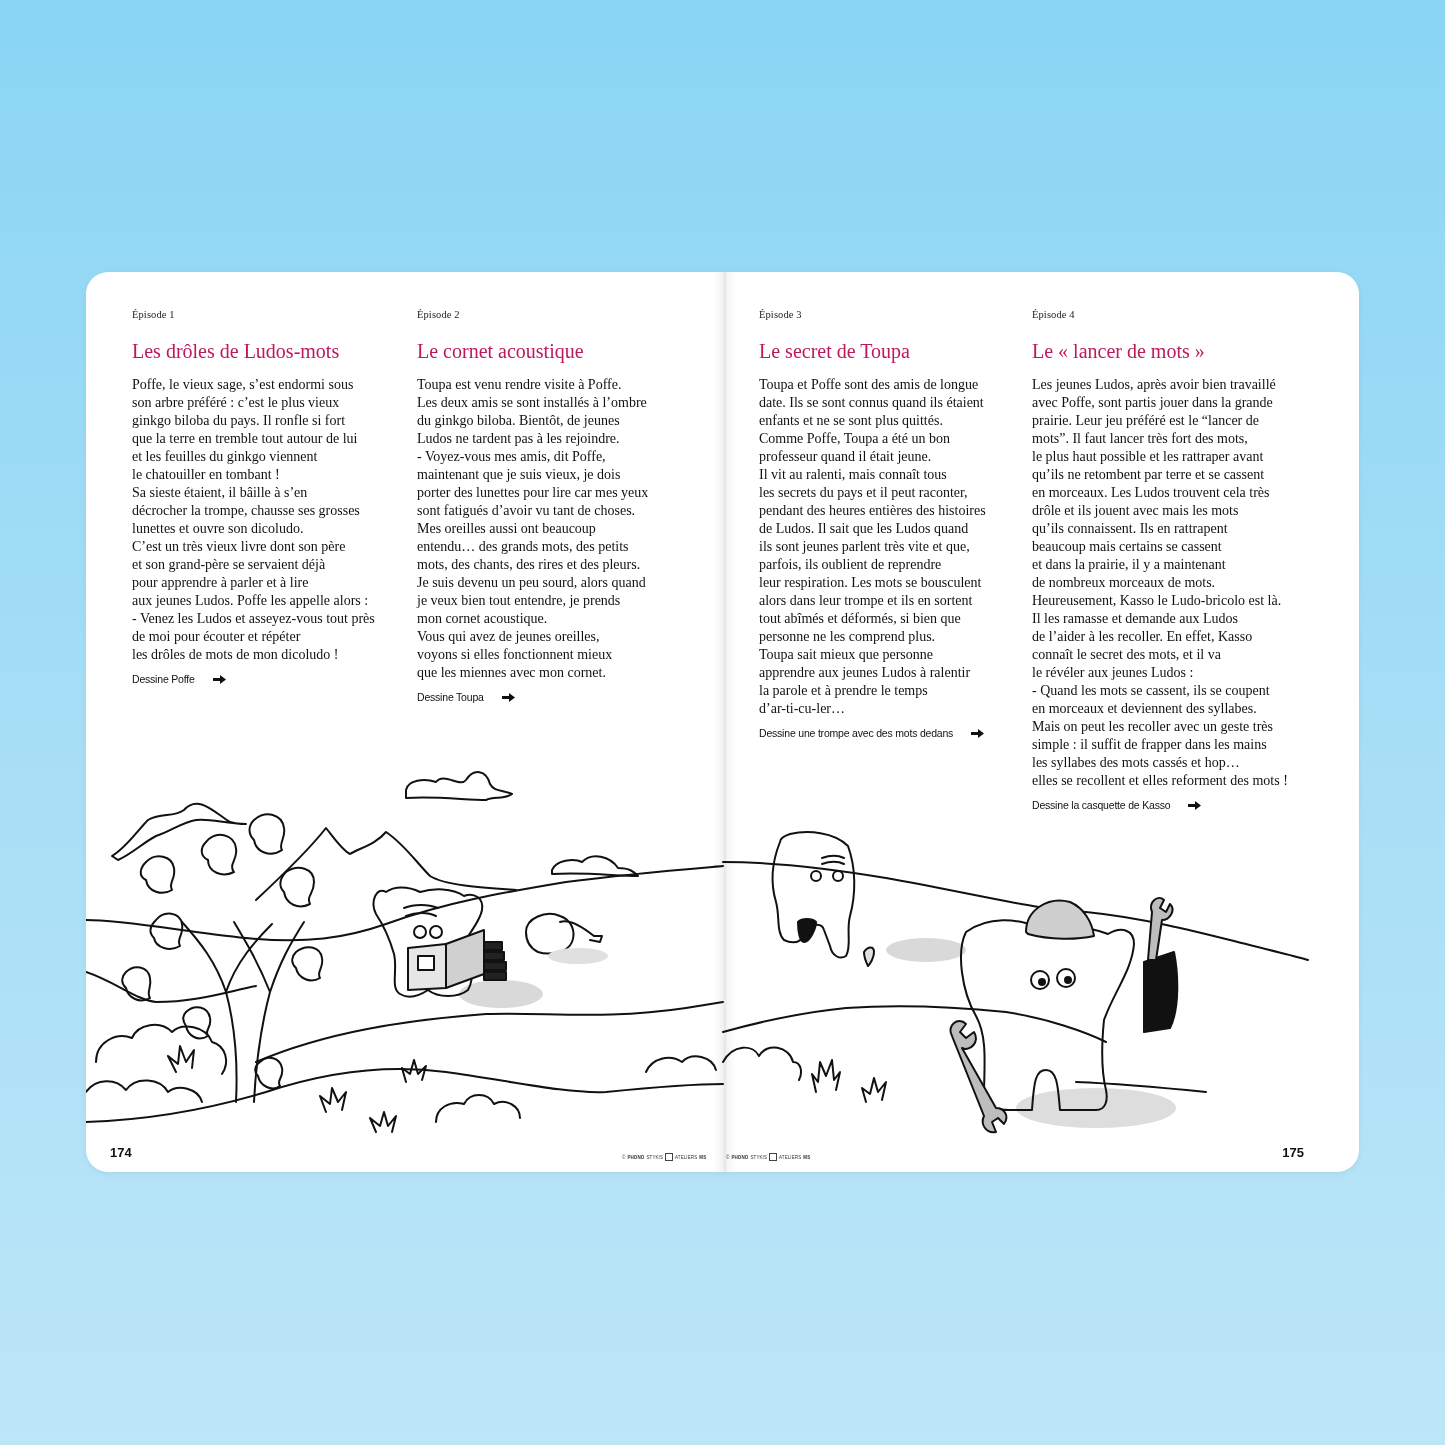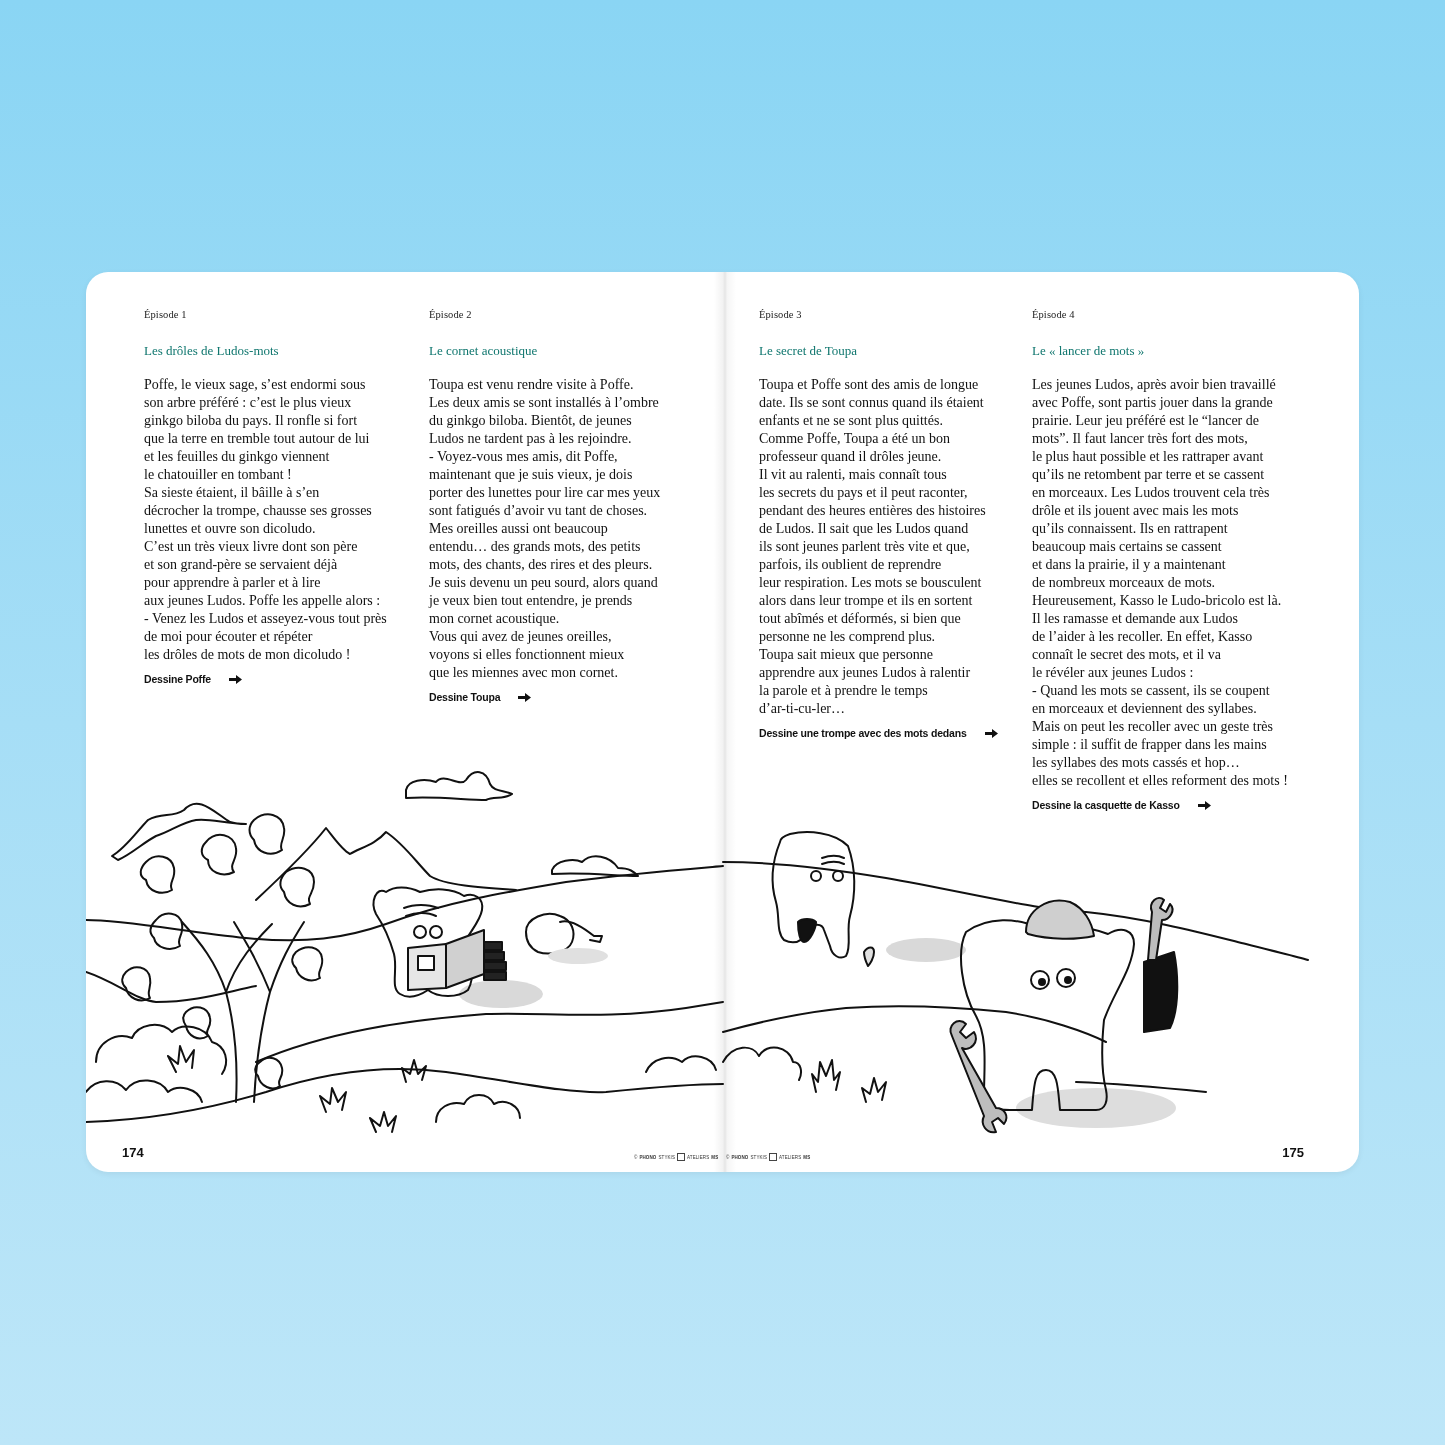"Épisode 1" .page.left { left: 12px -> 0 }
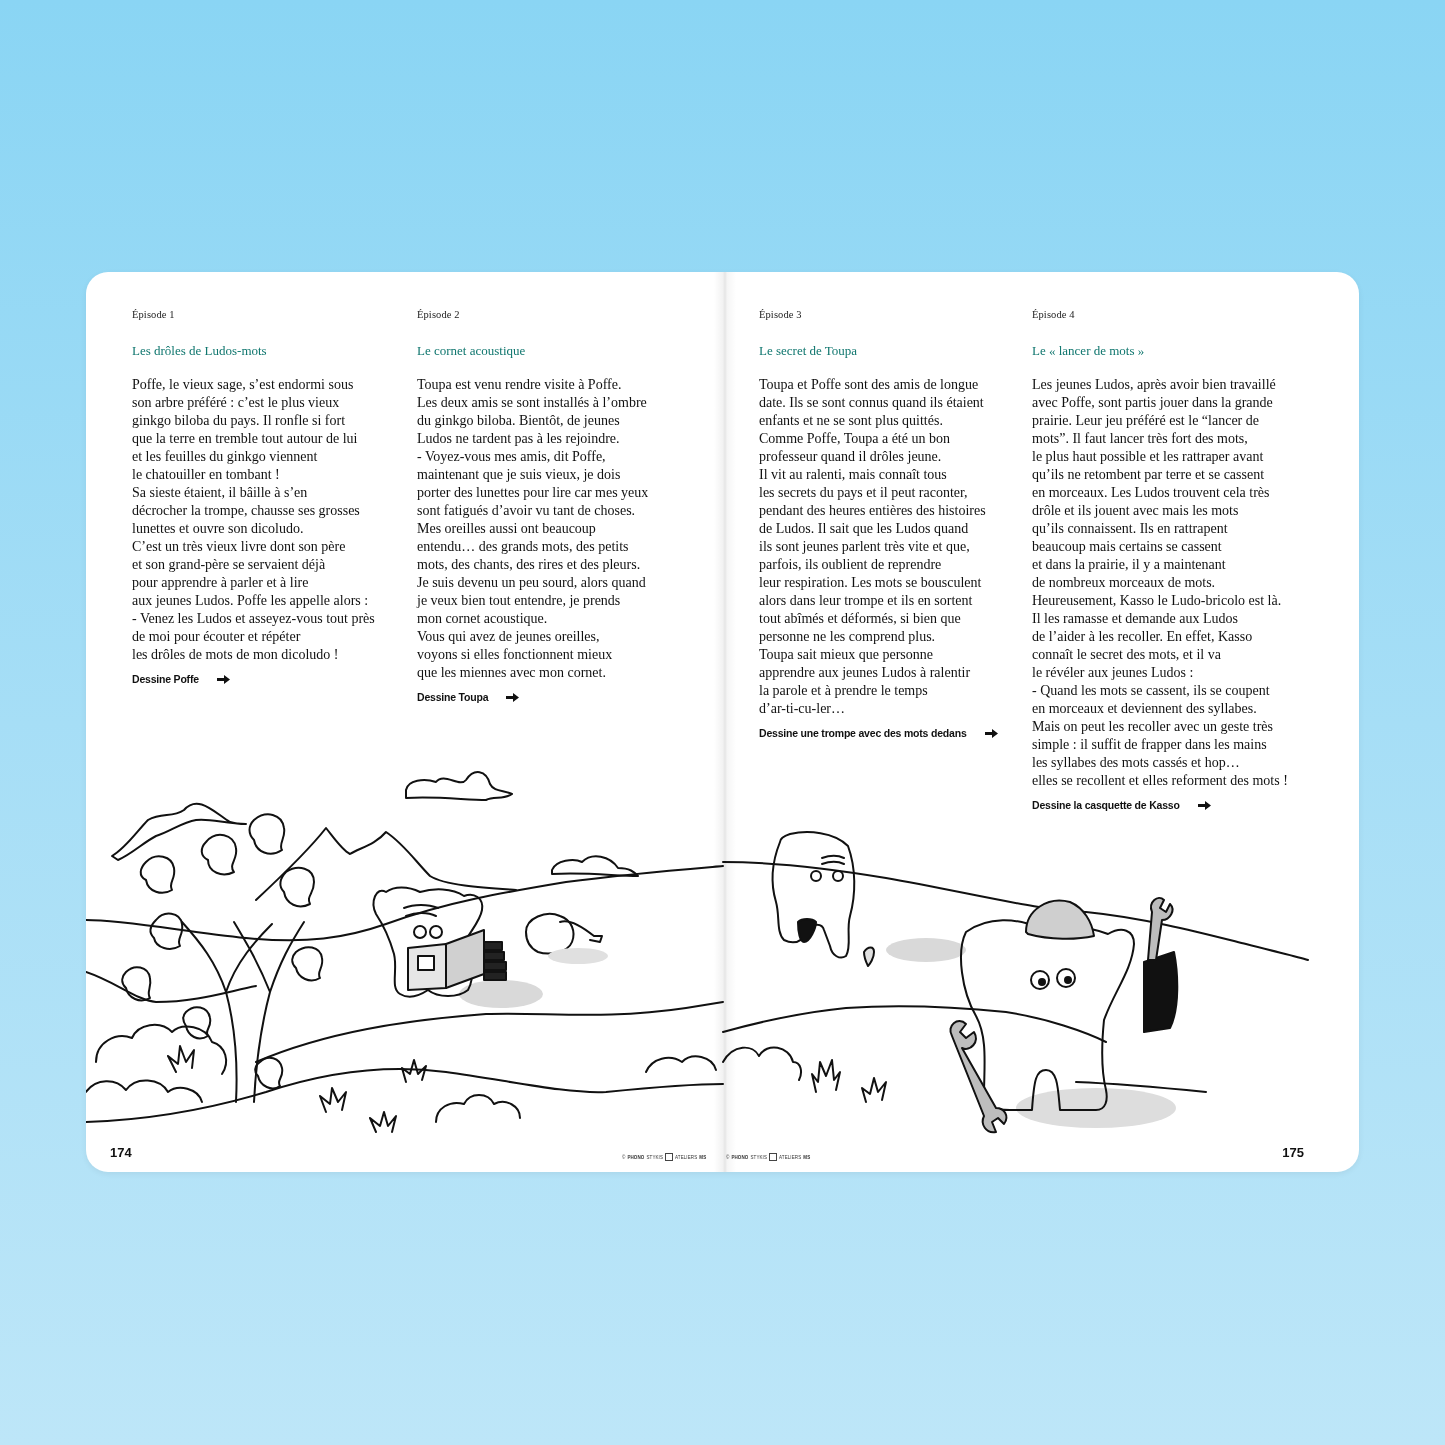"Les drôles de Ludos-mots" .ep-title { color: #0f766e -> #be185d; font-size: 13px -> 20px }
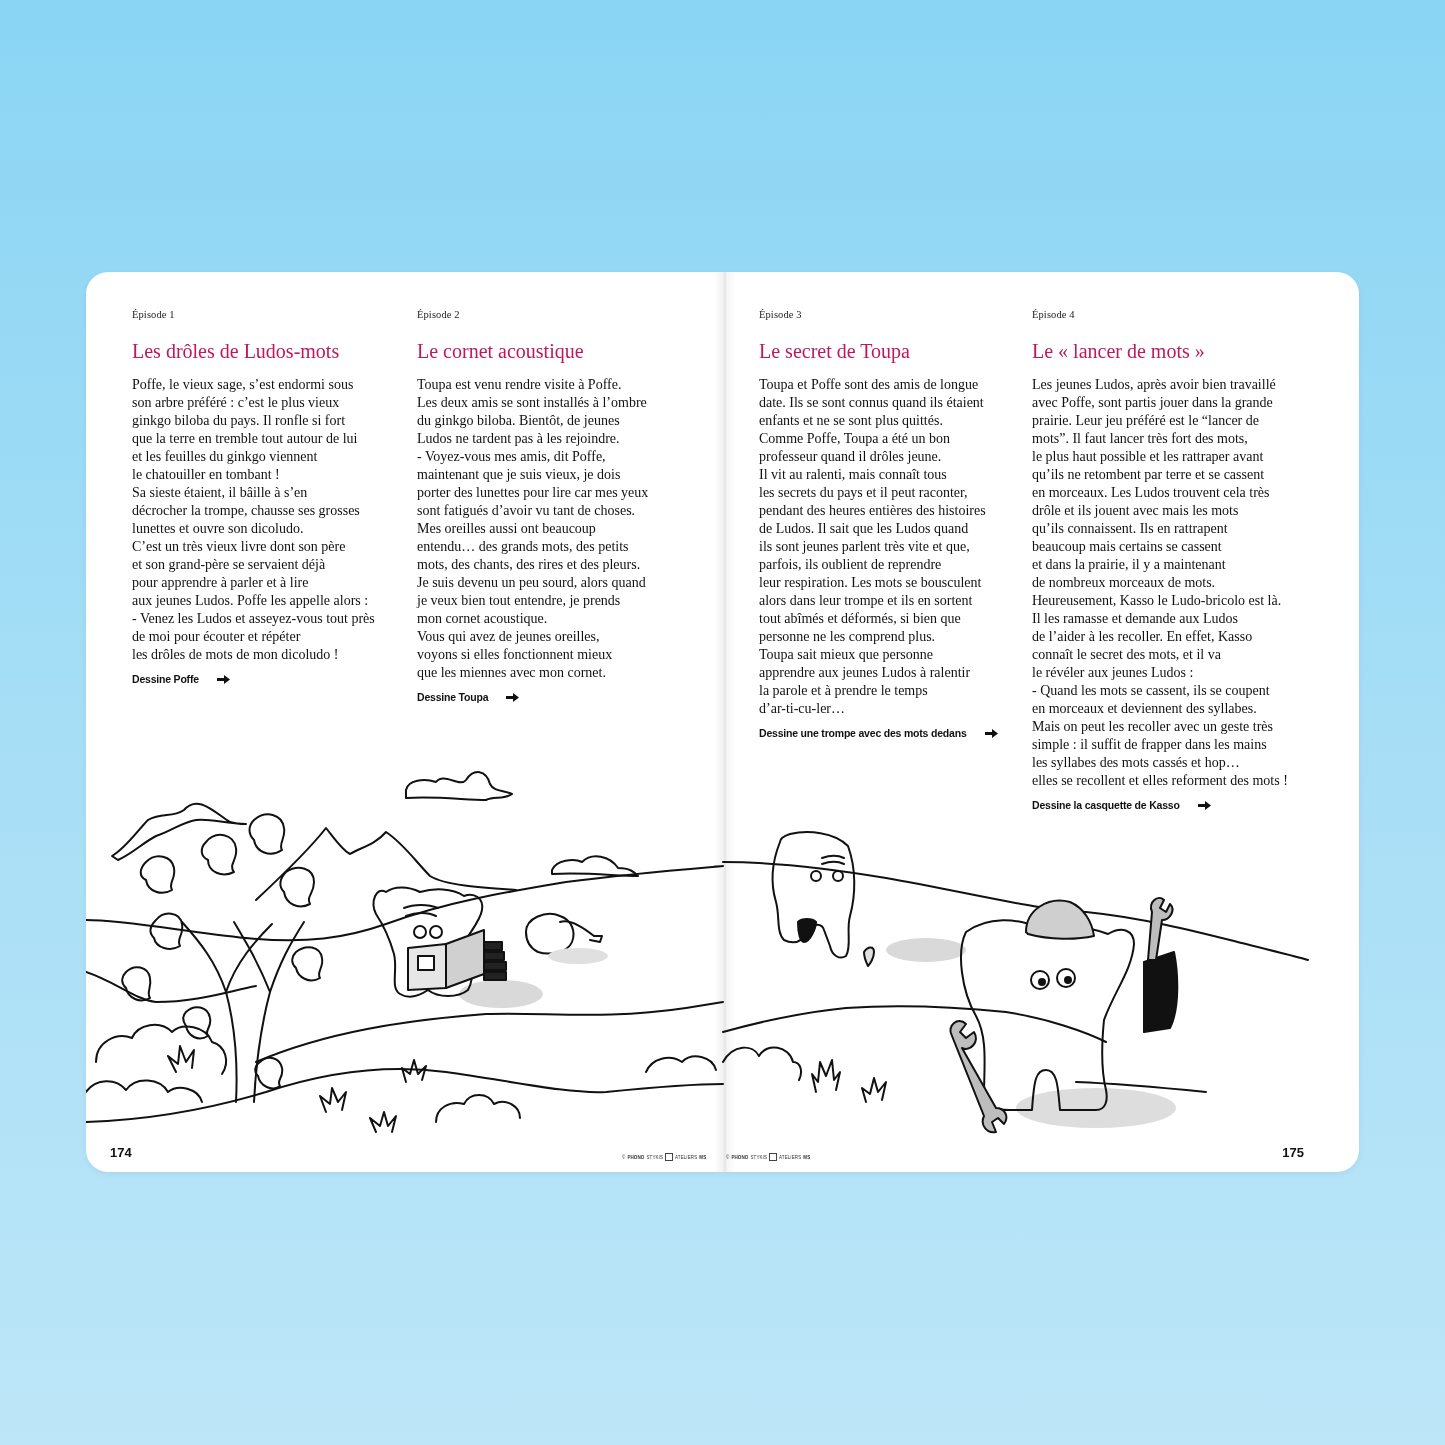"professeur quand il drôles jeune." div { text: drôles -> était }
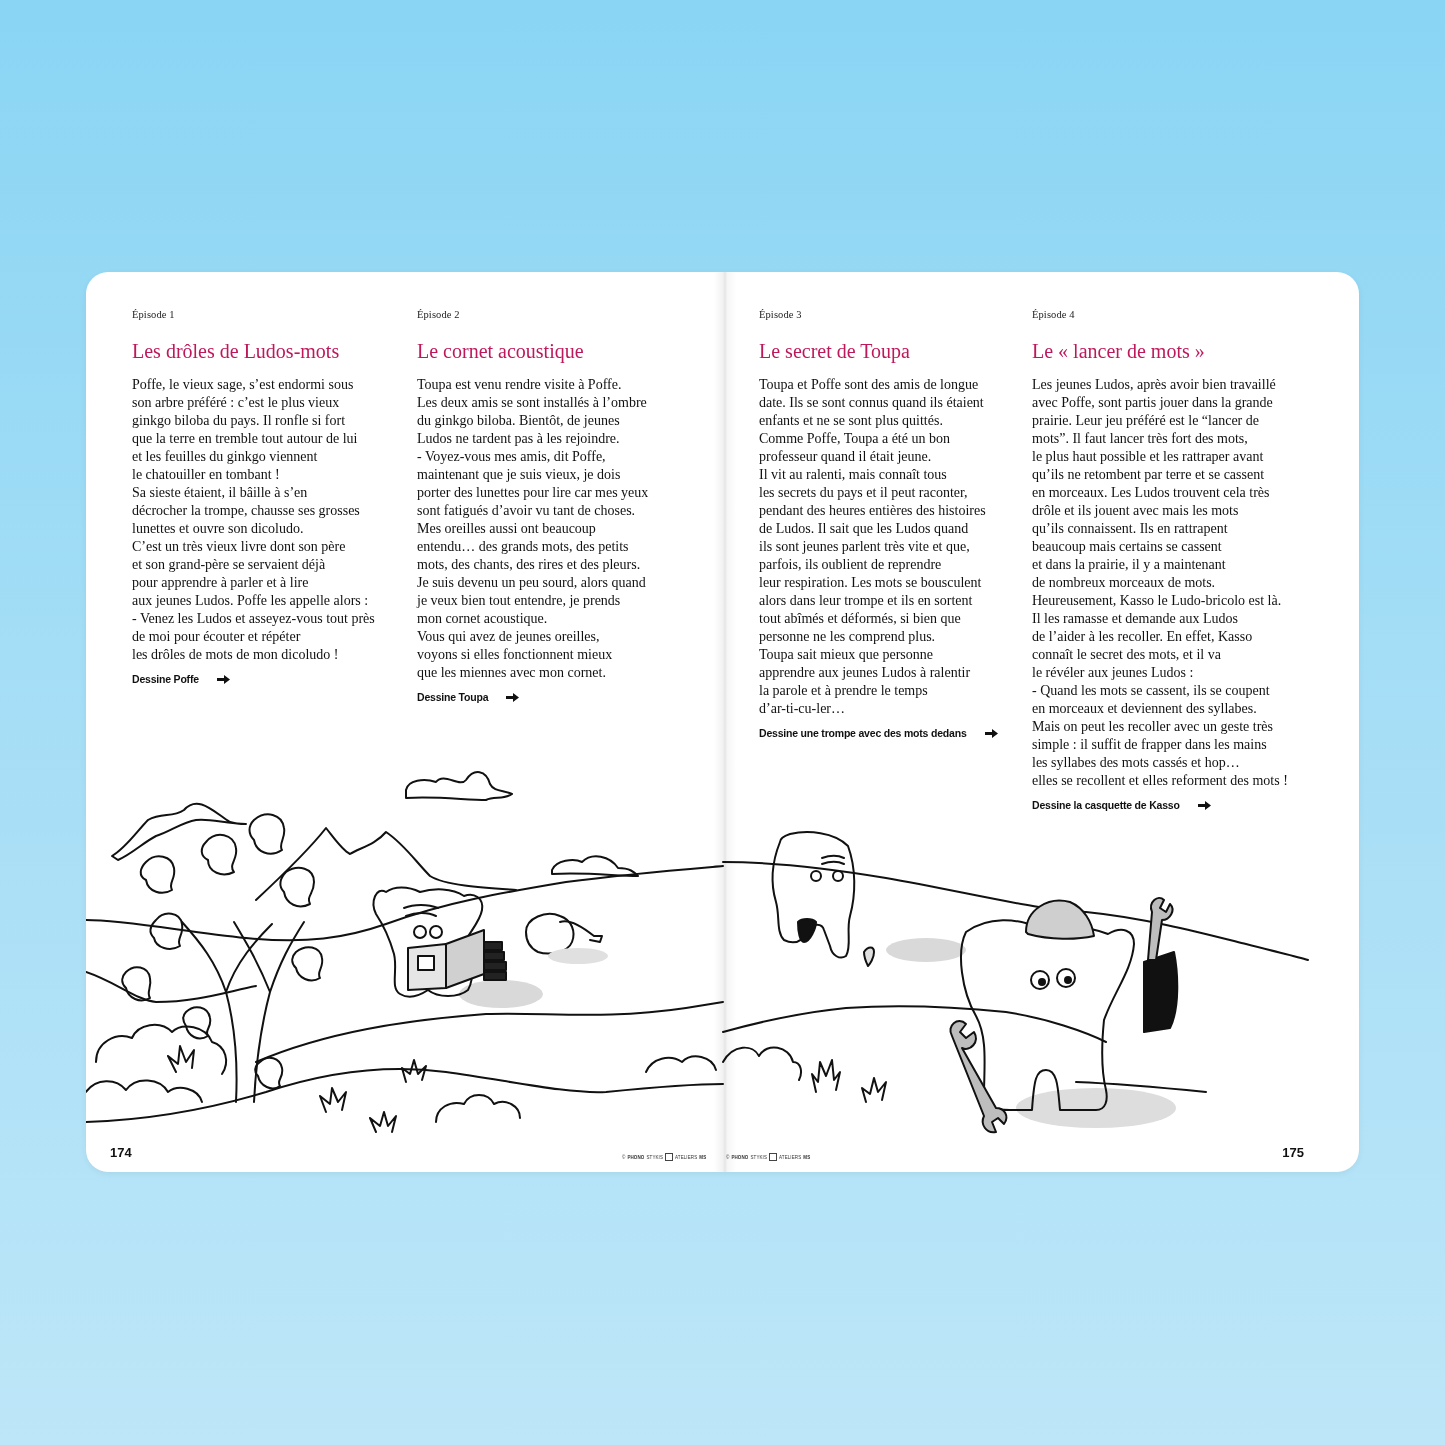"Dessine Poffe" .cta { font-weight: bold -> normal }
